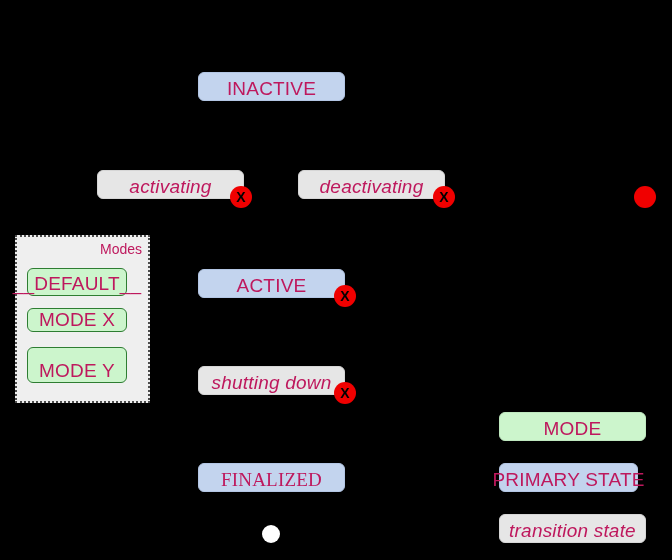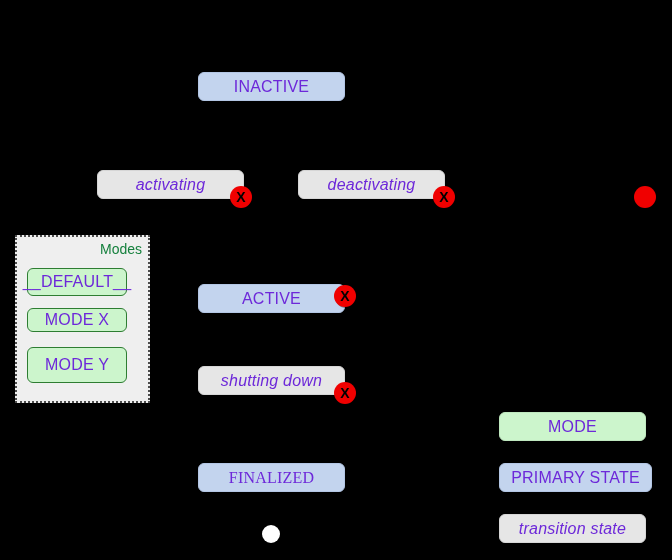"INACTIVE" .box { align-items: center -> flex-end; color: #6d28d9 -> #be185d; font-size: 16px -> 19px }
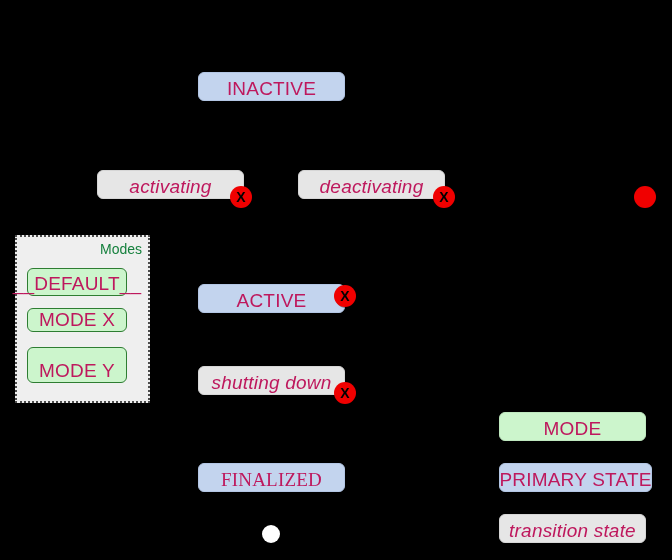"Modes" #modes-title { color: #15803d -> #be185d }
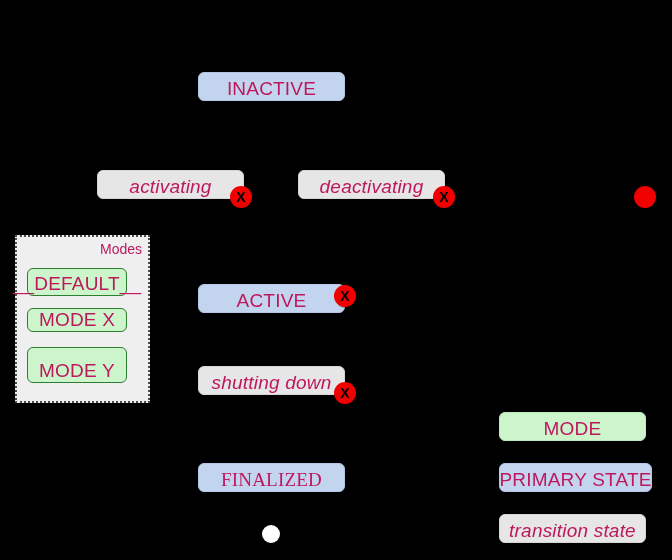"ACTIVE" div.box { top: 284px -> 269px }
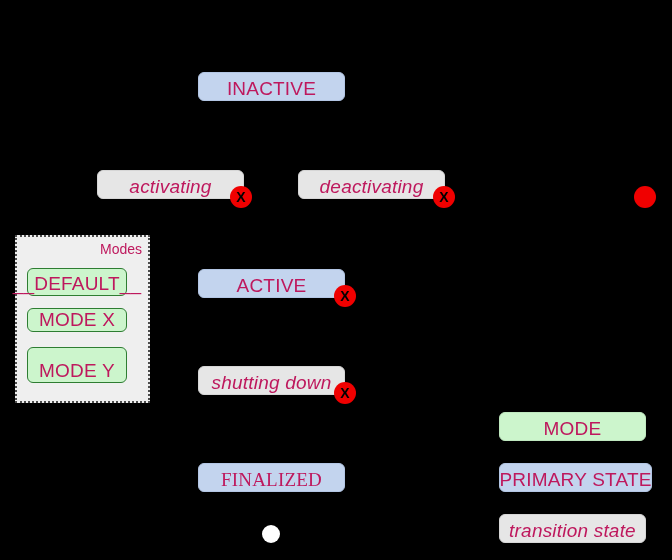"PRIMARY STATE" div.box { width: 153px -> 139px }
